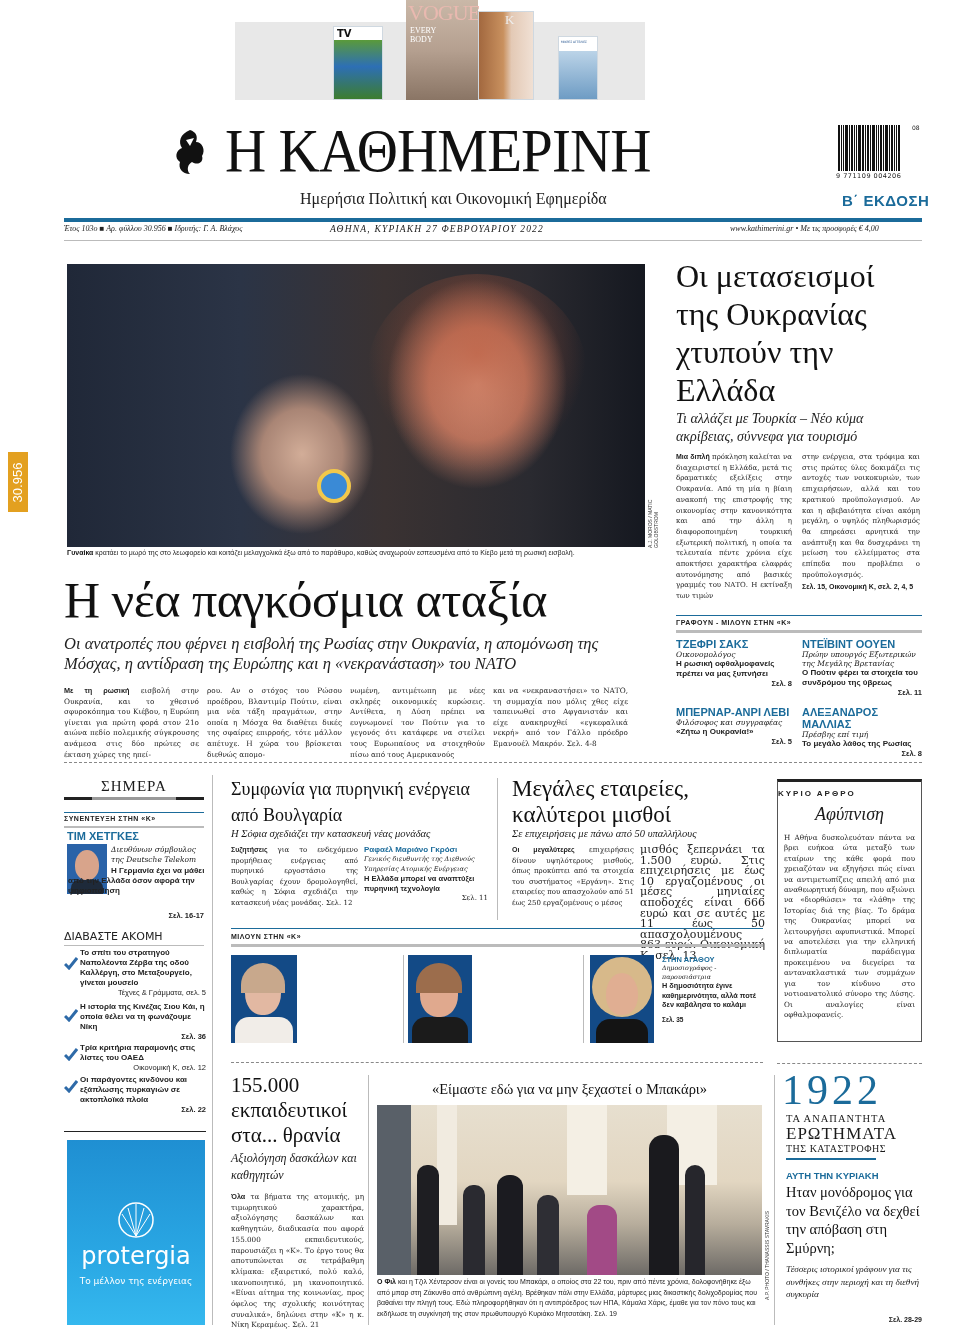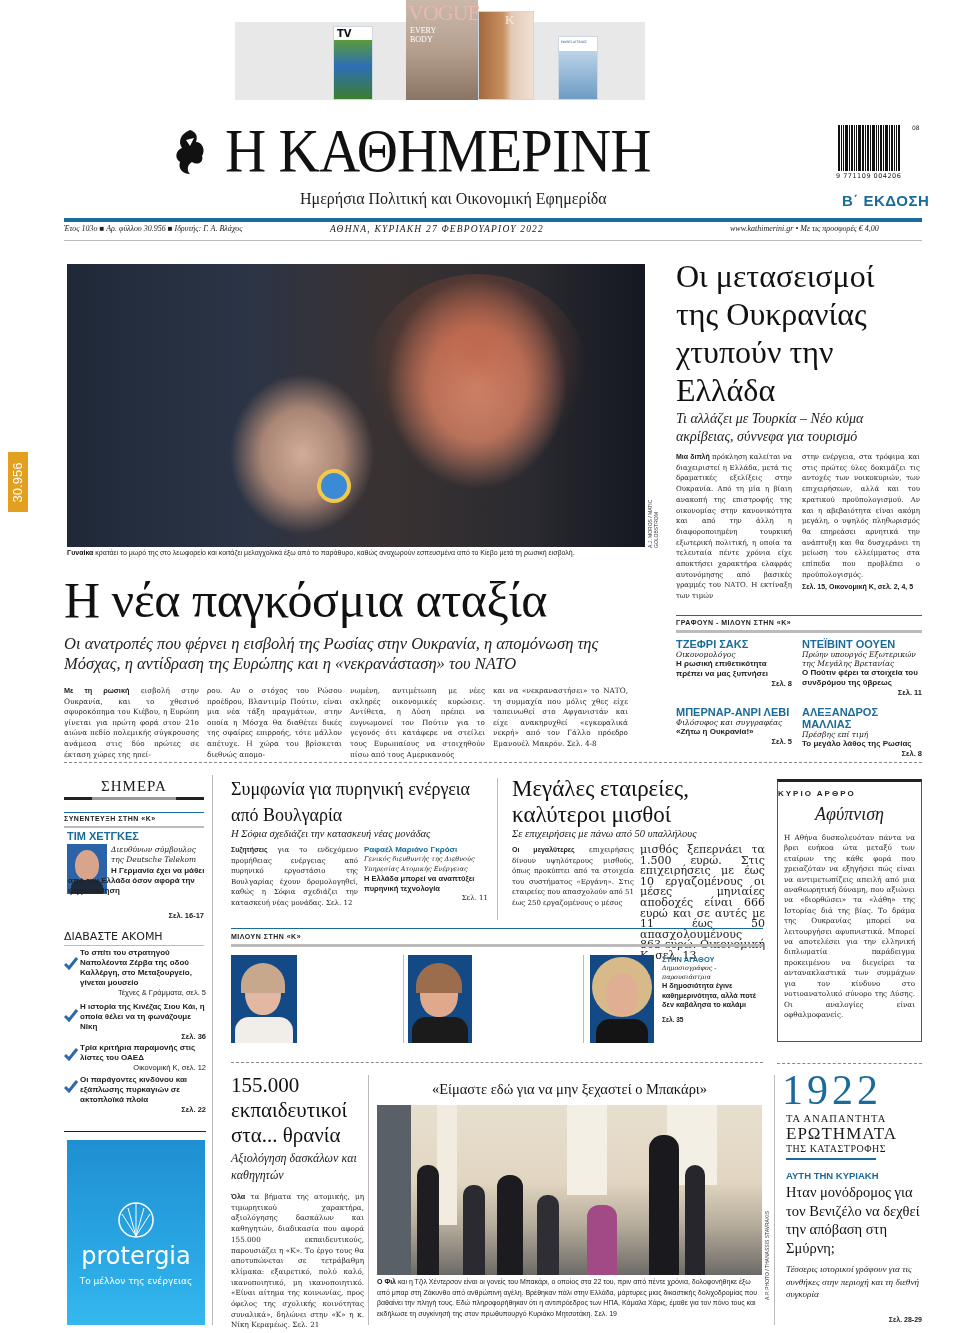"TV" div.abs { width: 40px -> 50px }
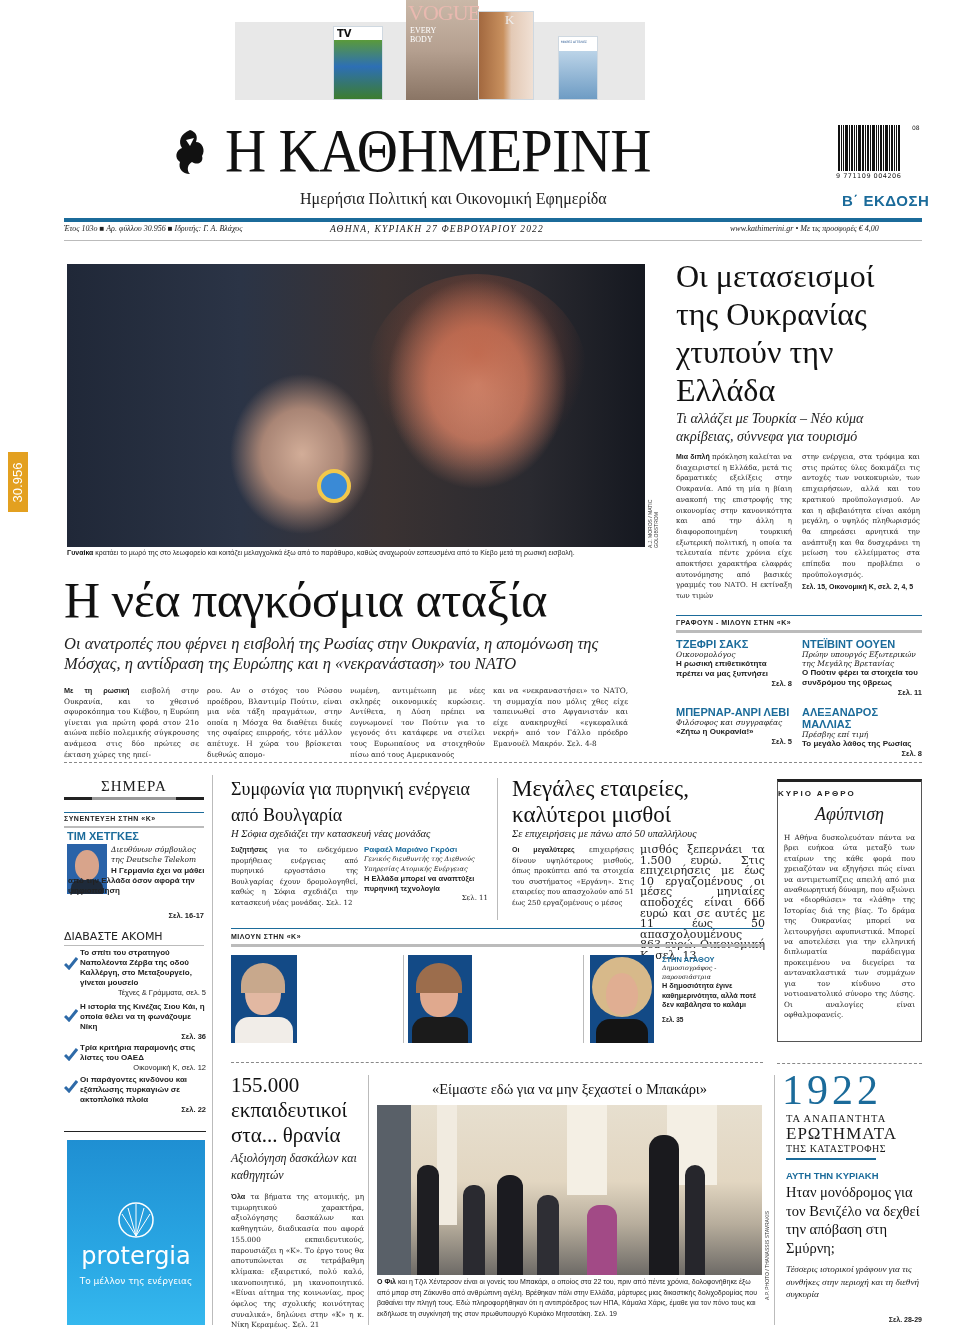"Η ρωσική επιθετικότητα πρέπει να" div.opinion-title { text: επιθετικότητα -> οφθαλμοφανείς }
